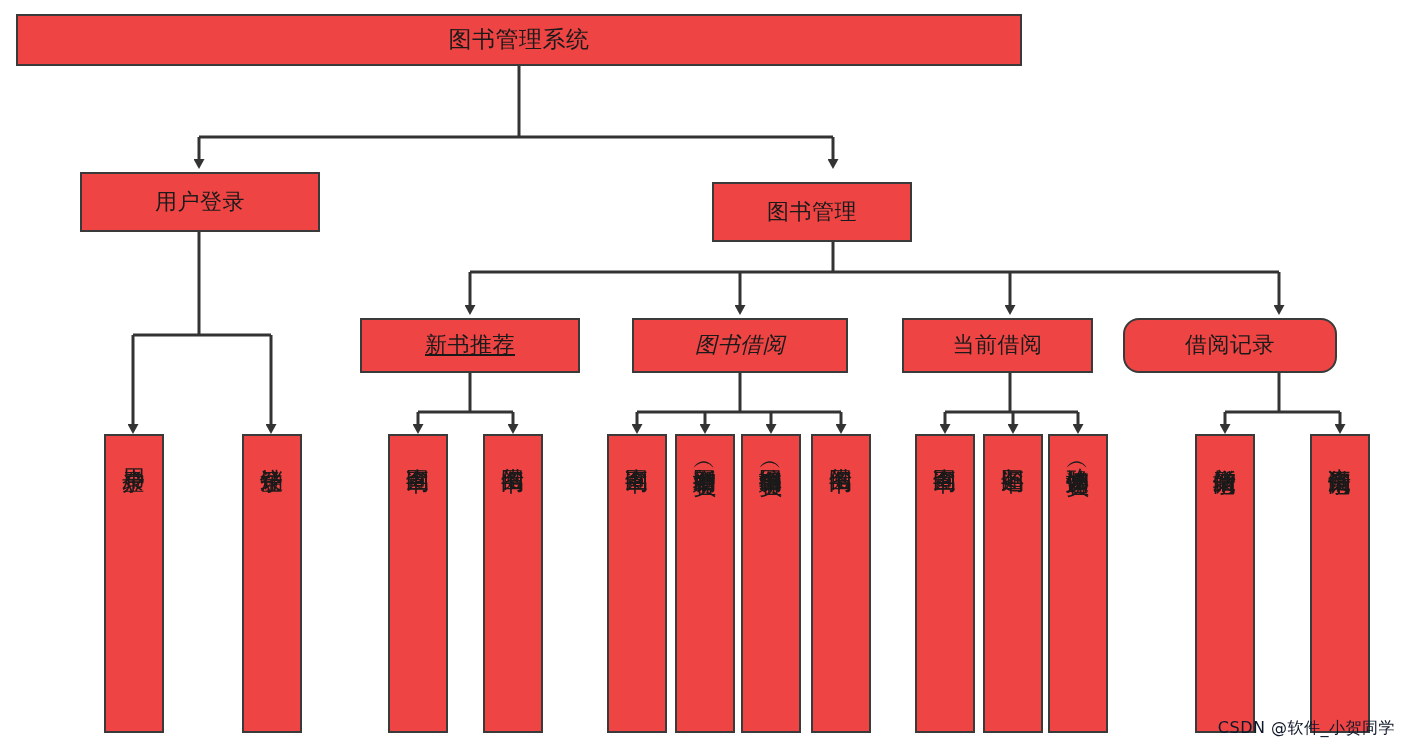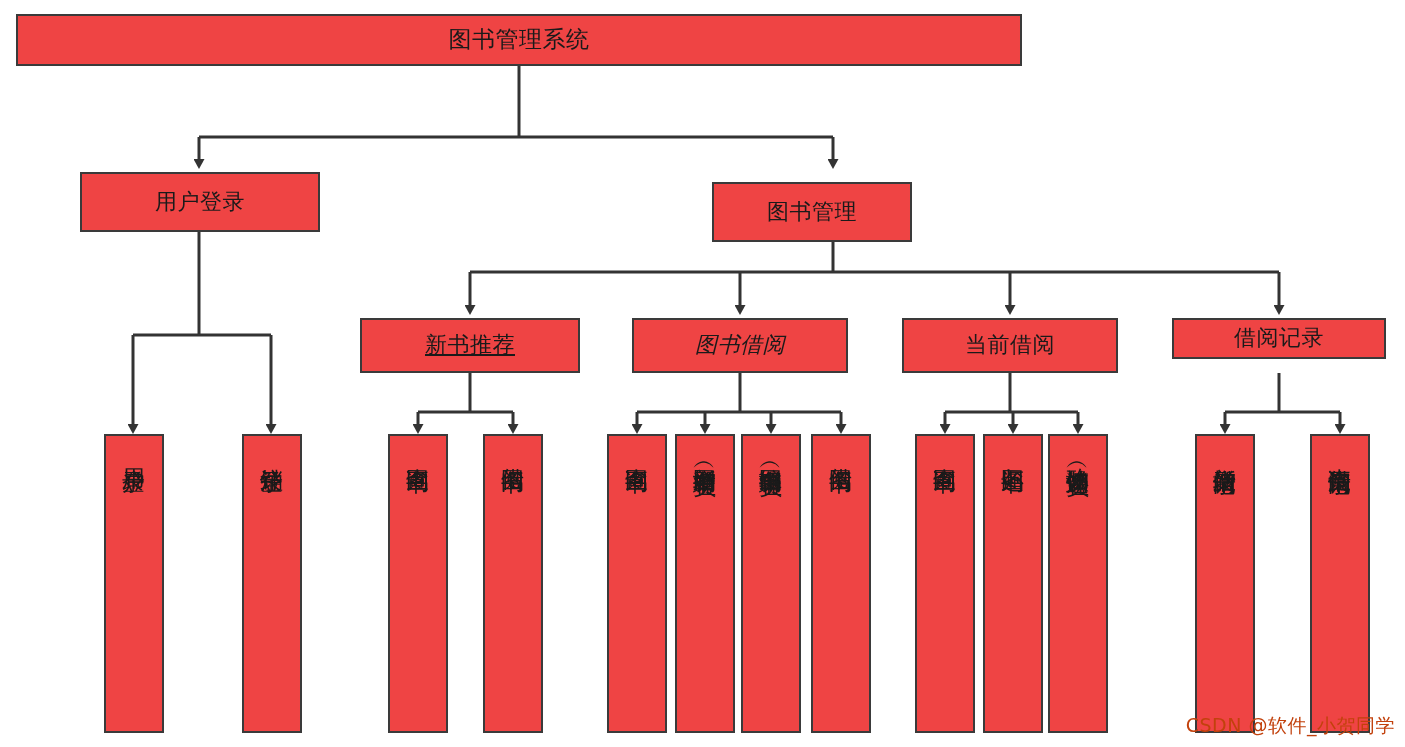"当前借阅" div.node { width: 216px -> 191px }
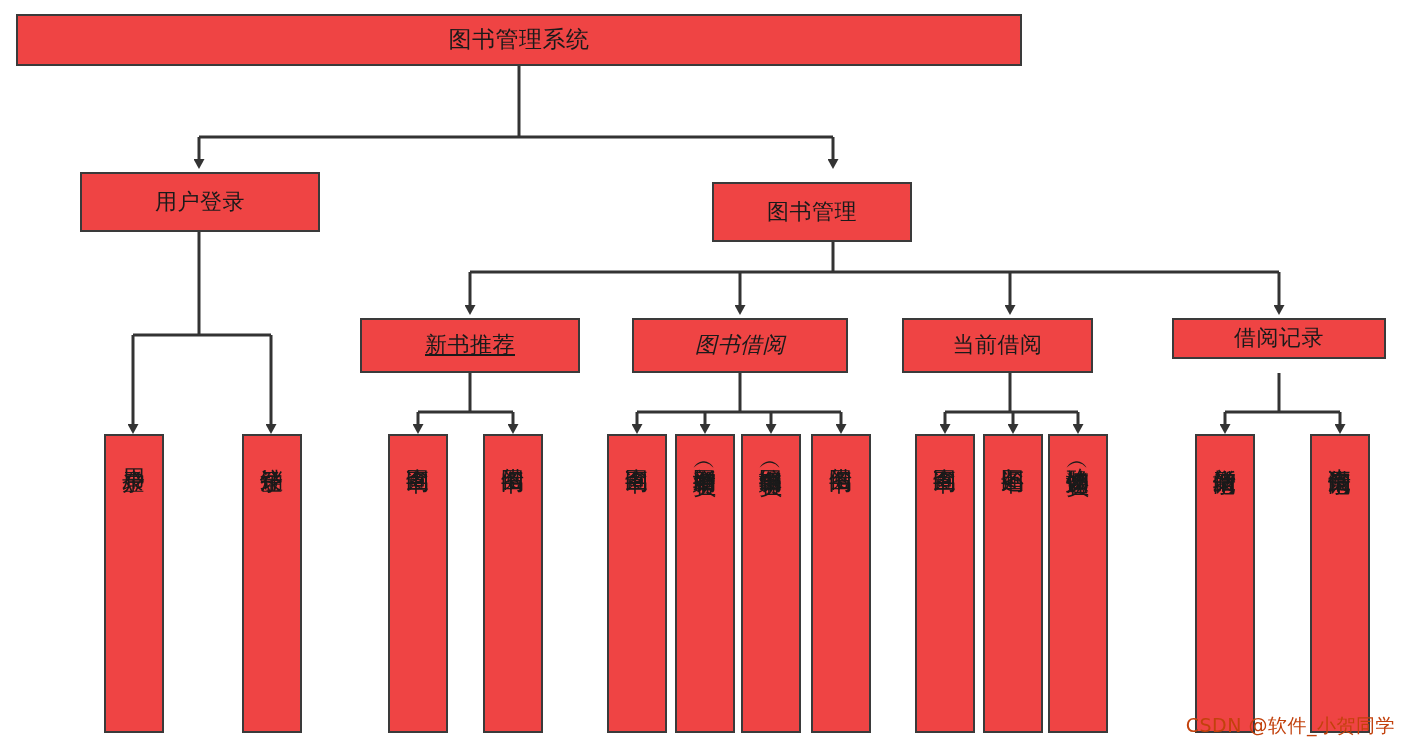"借阅记录" div.node { border-radius: none -> 16px; height: 41px -> 55px; left: 1172px -> 1123px }
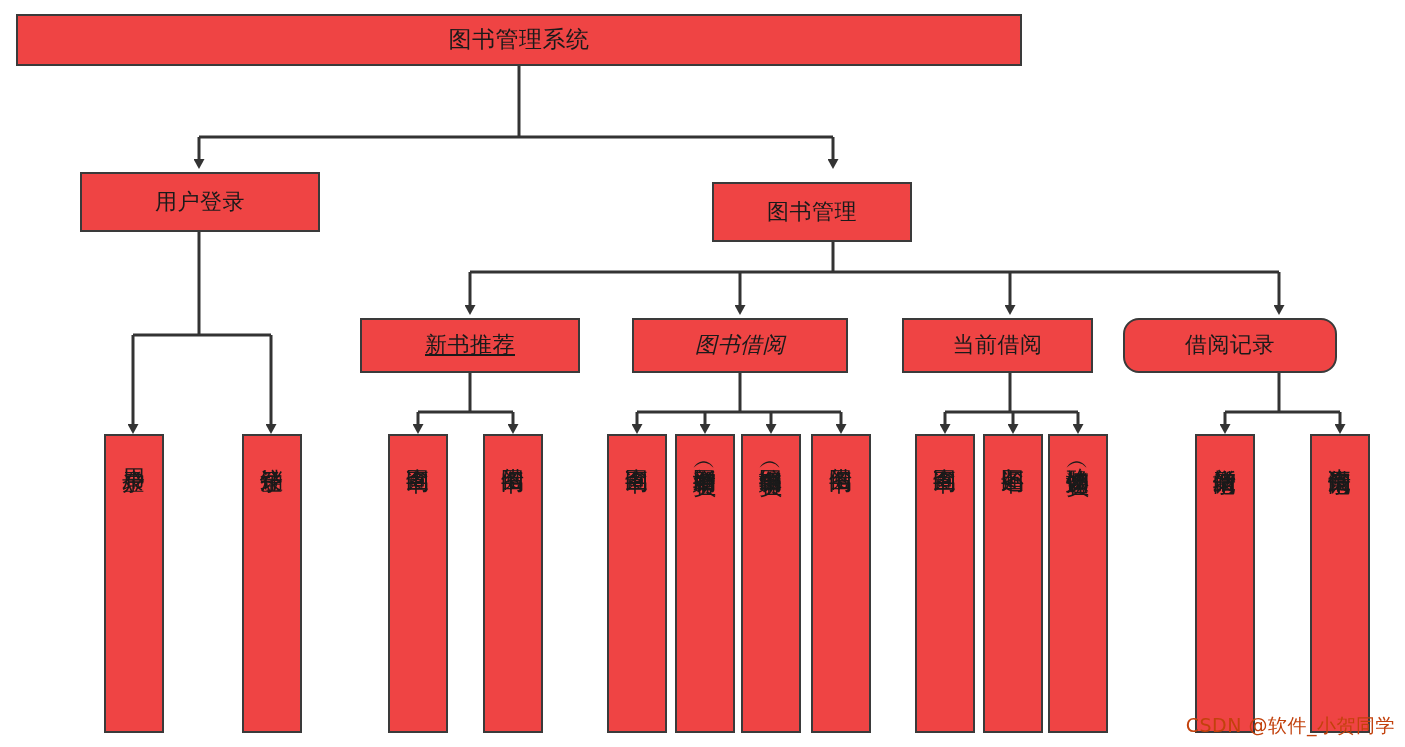"CSDN @软件_小贺同学" #watermark { color: #c2410c -> #0f172a; font-size: 19px -> 16px }
